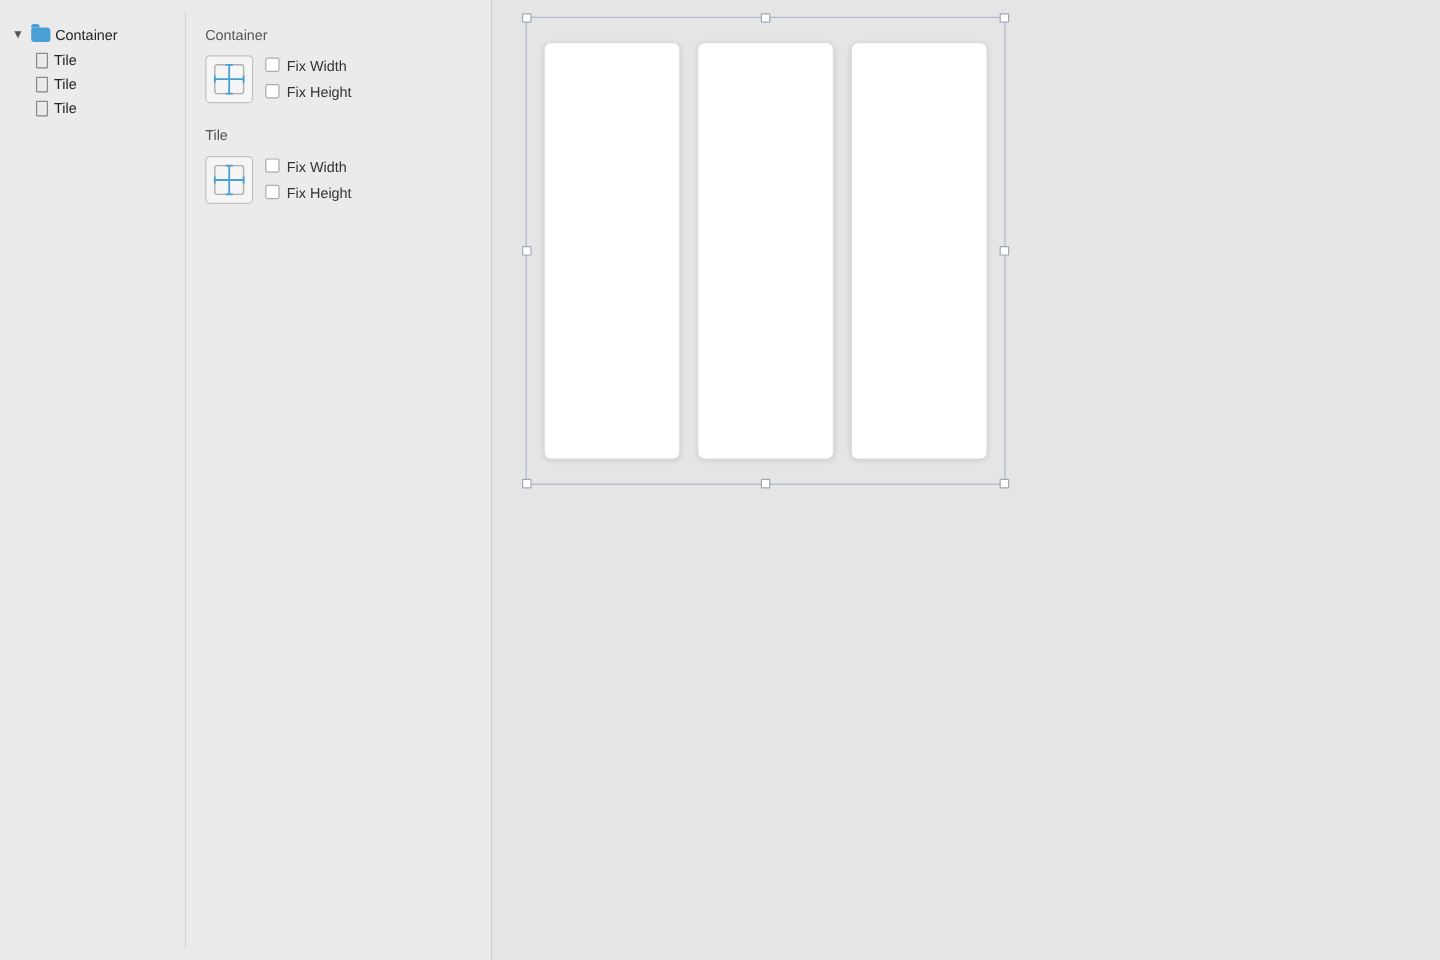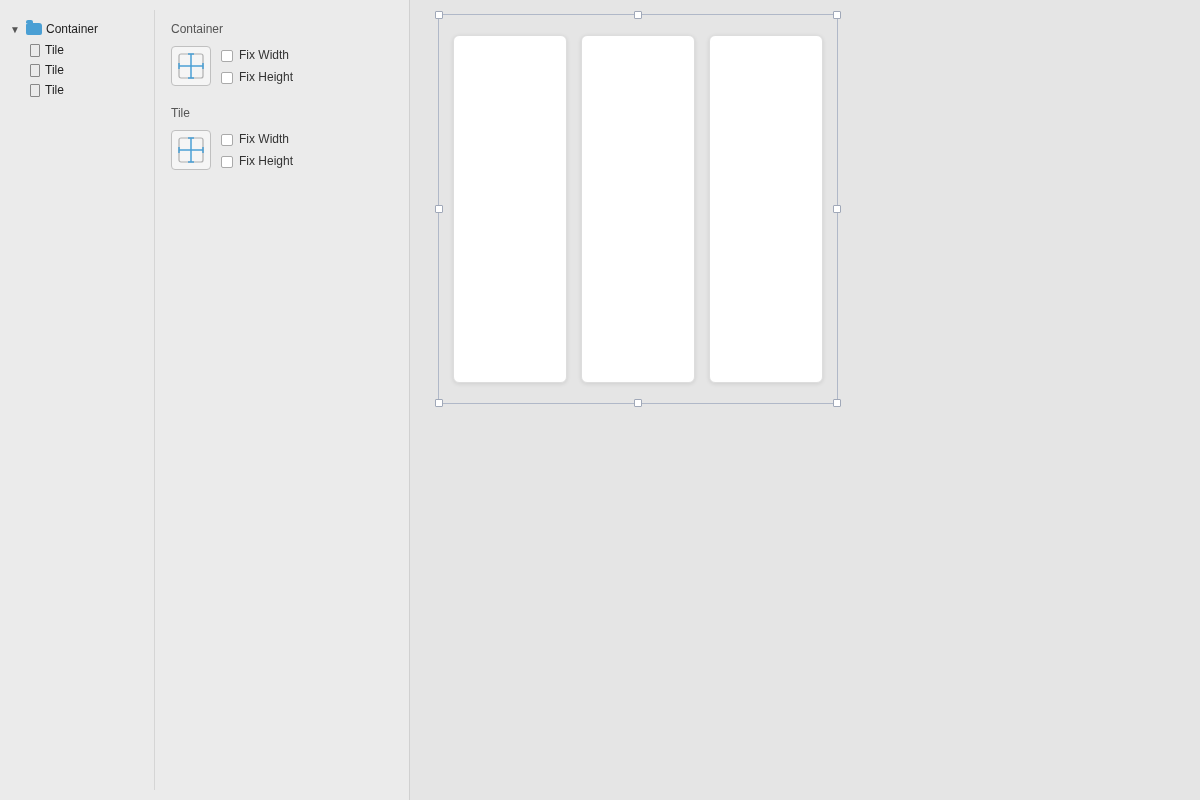"Fix Width" .checkbox-row { align-items: flex-end -> flex-start }
